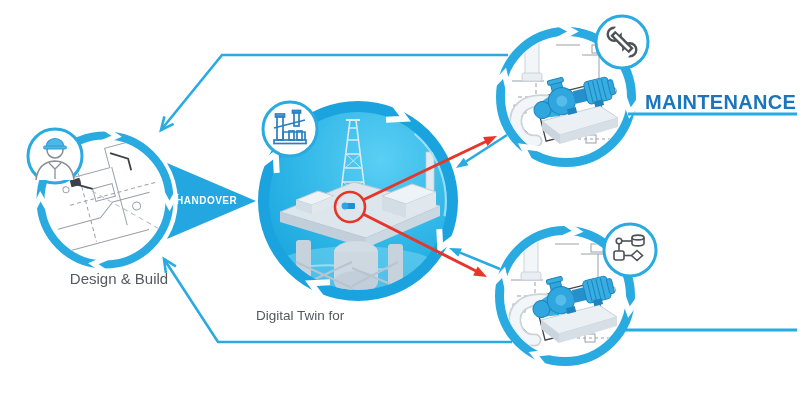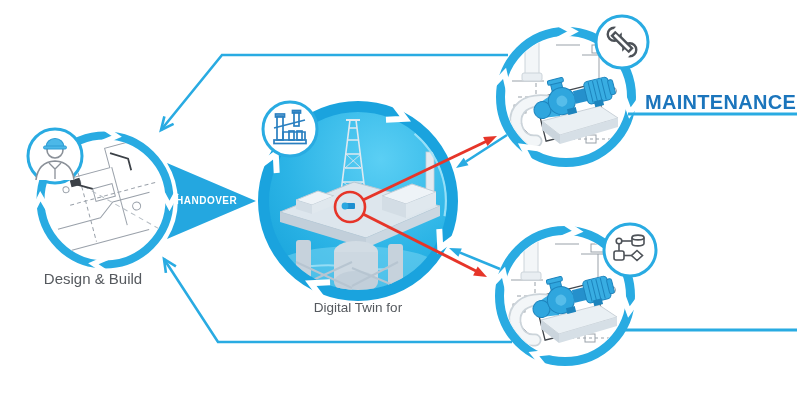"Design & Build" #lbl-design { left: 18px -> 44px }
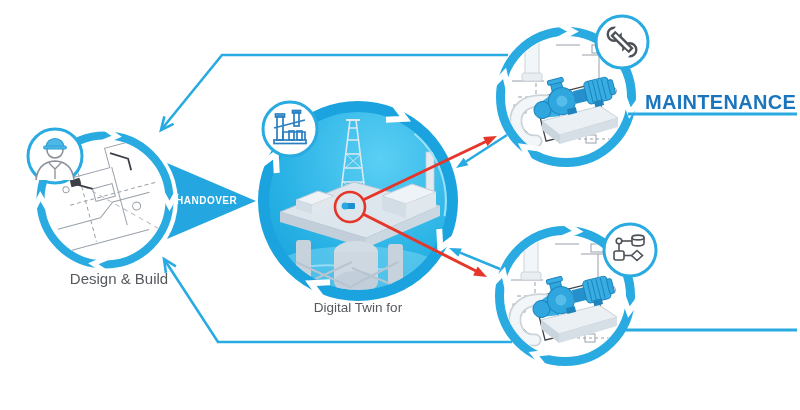"Digital Twin for" #lbl-twin { text-align: center -> none; top: 300px -> 308px }
